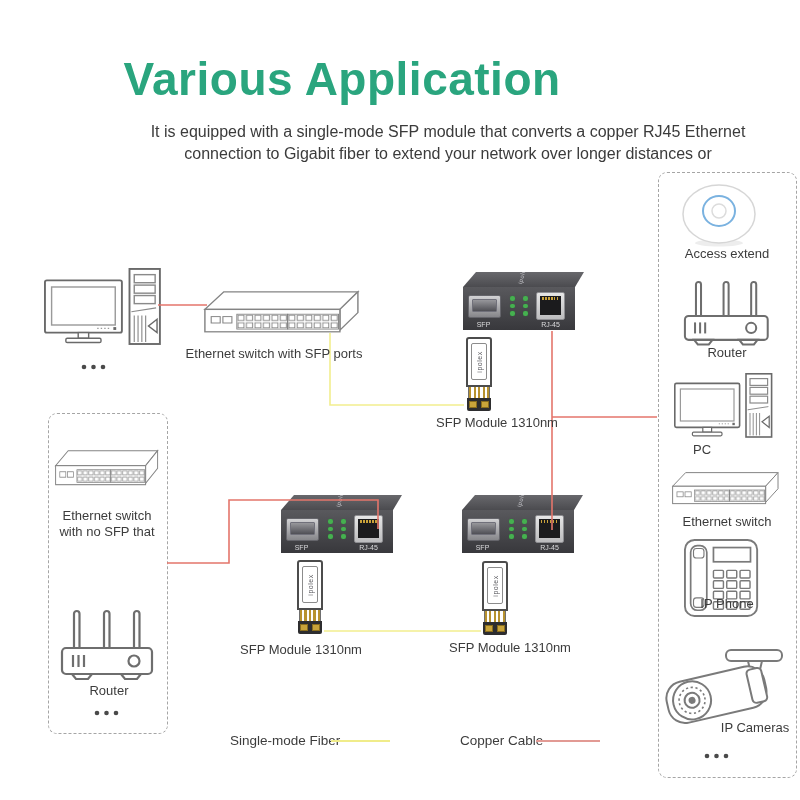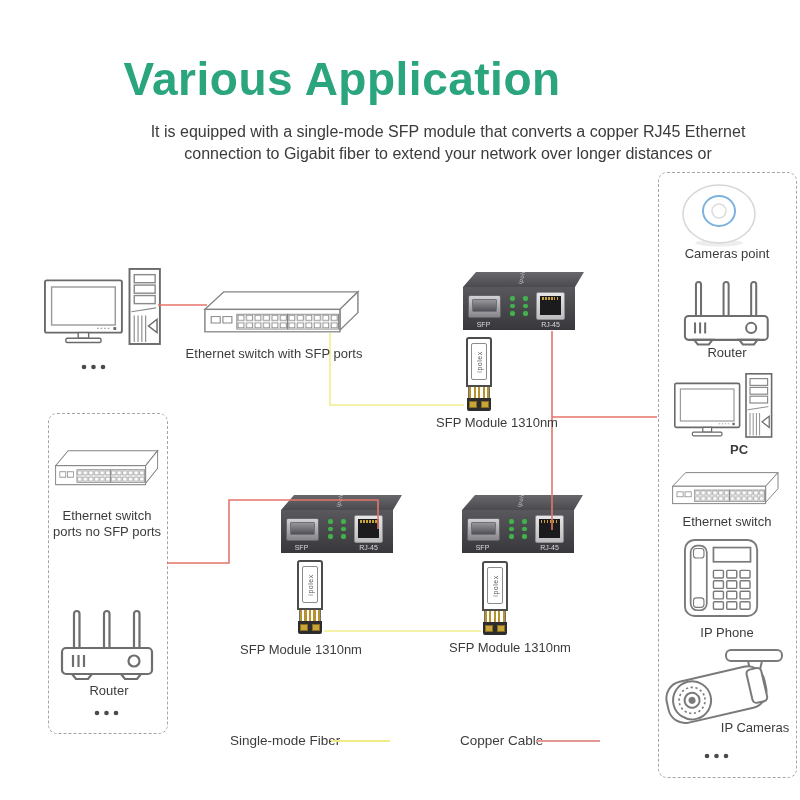"Cameras point" div.lbl { text: Cameras point -> Access extend }
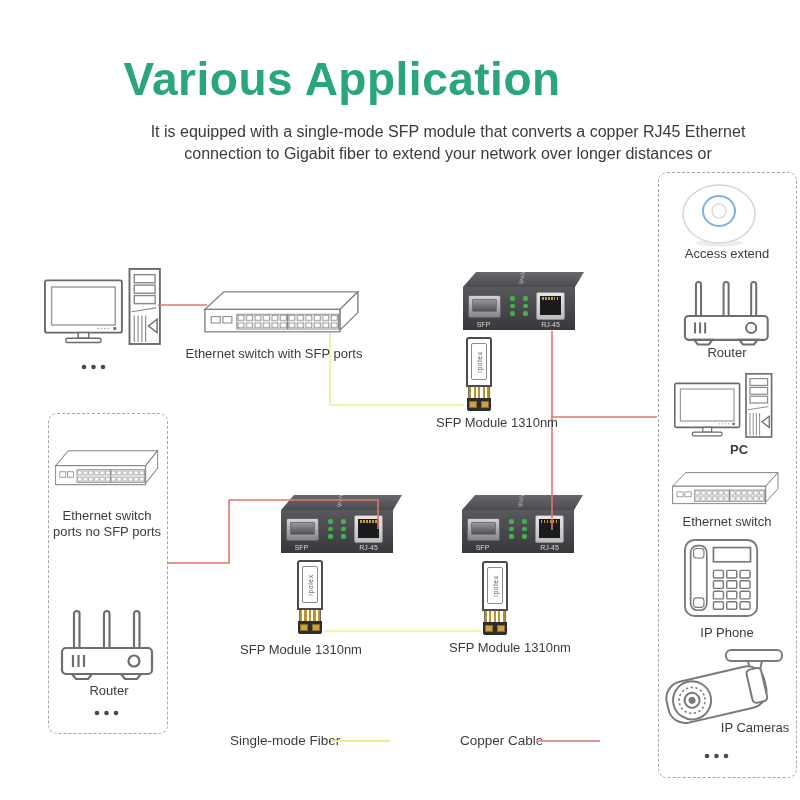"PC" div.lbl { font-weight: bold -> none; left: 739px -> 702px }
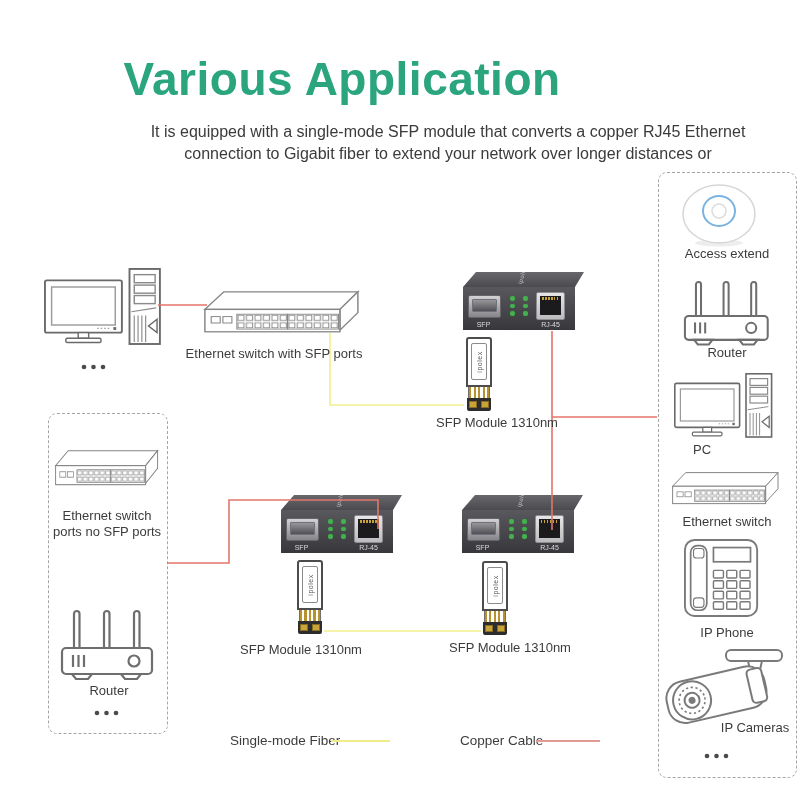"ports no SFP ports" div { text: ports no SFP ports -> with no SFP that }
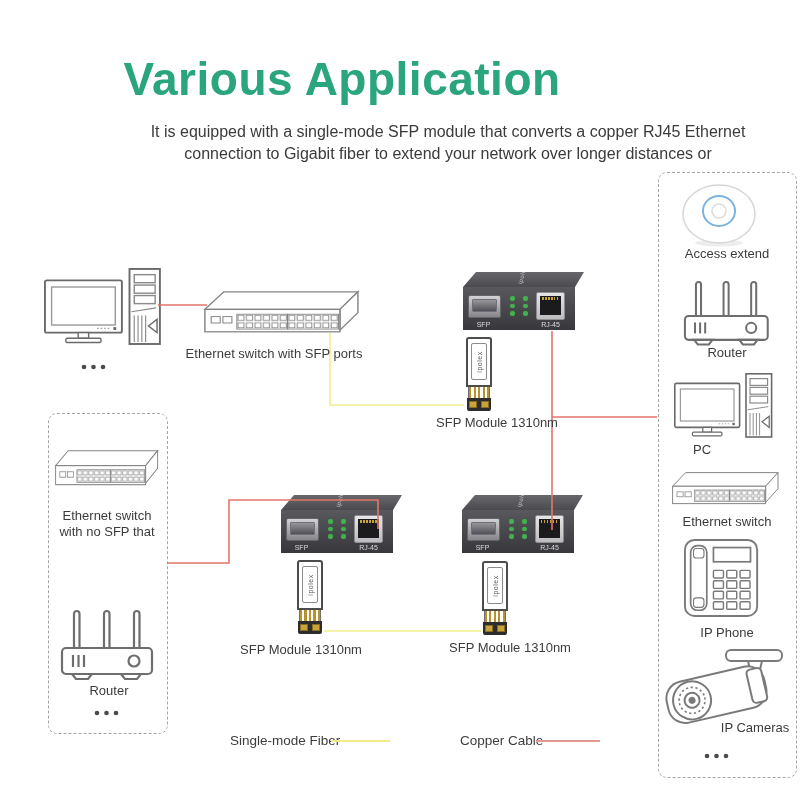"IP Phone" div.lbl { top: 625px -> 596px }
